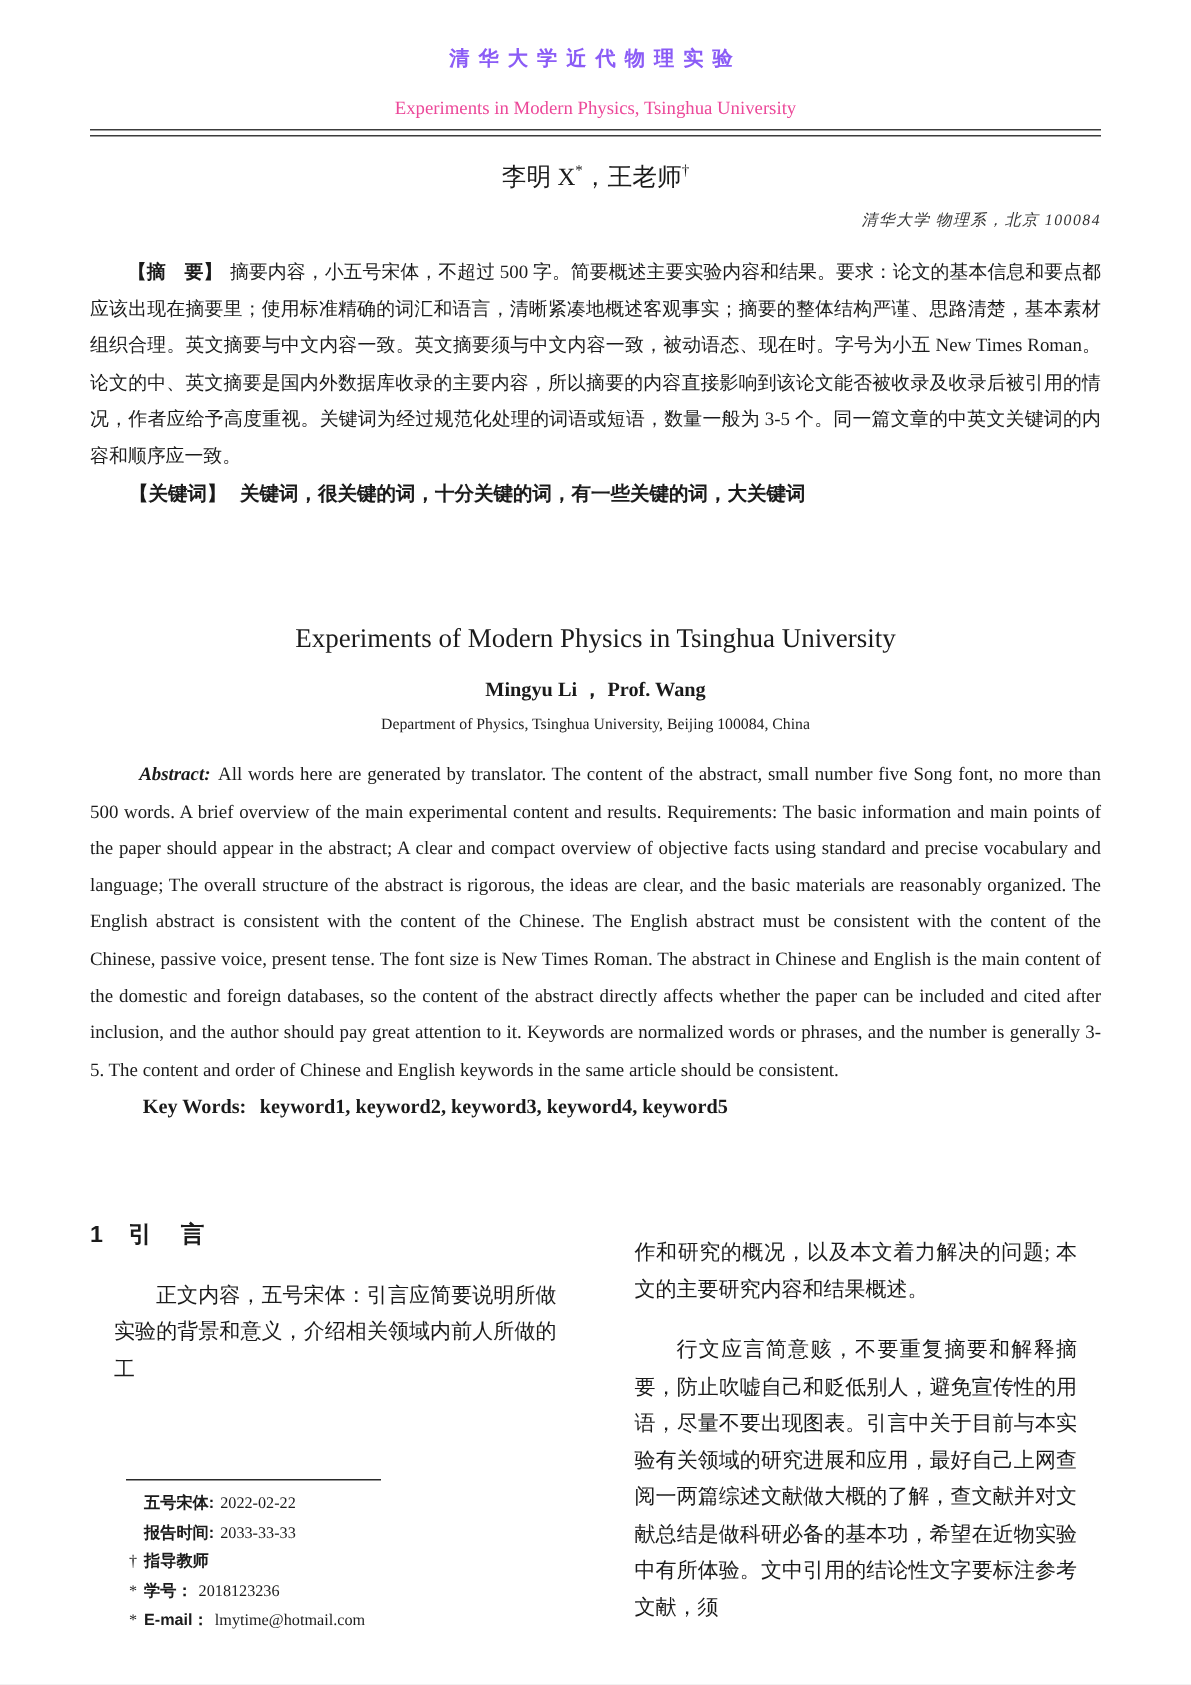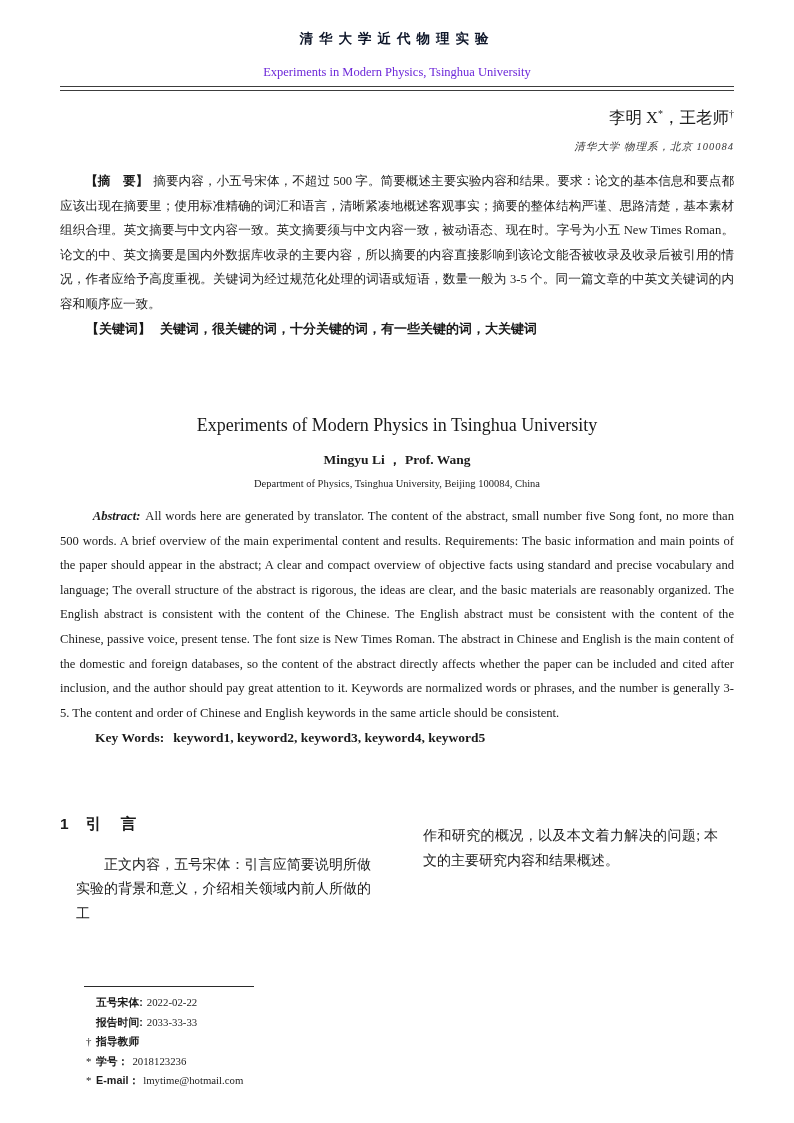"清华大学近代物理实验" .hdr-cn { color: #0f172a -> #8b5cf6 }
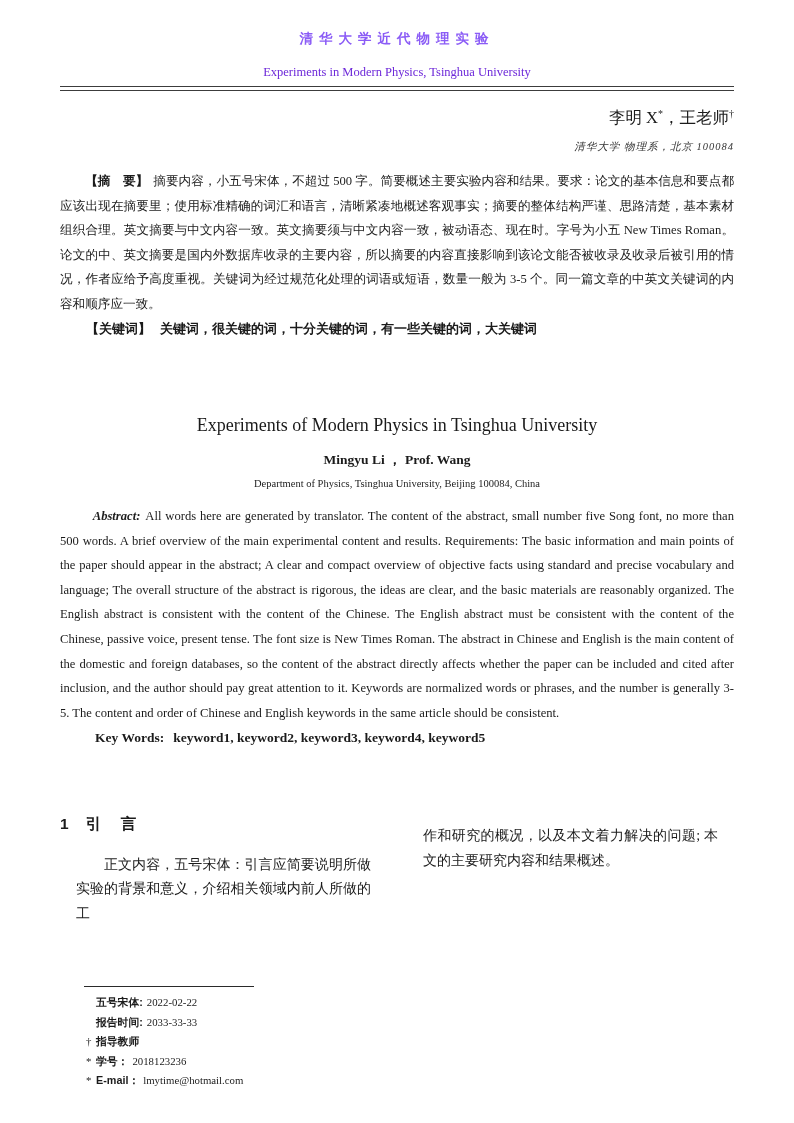"Experiments in Modern Physics, Tsinghua" .hdr-en { color: #6d28d9 -> #ec4899 }
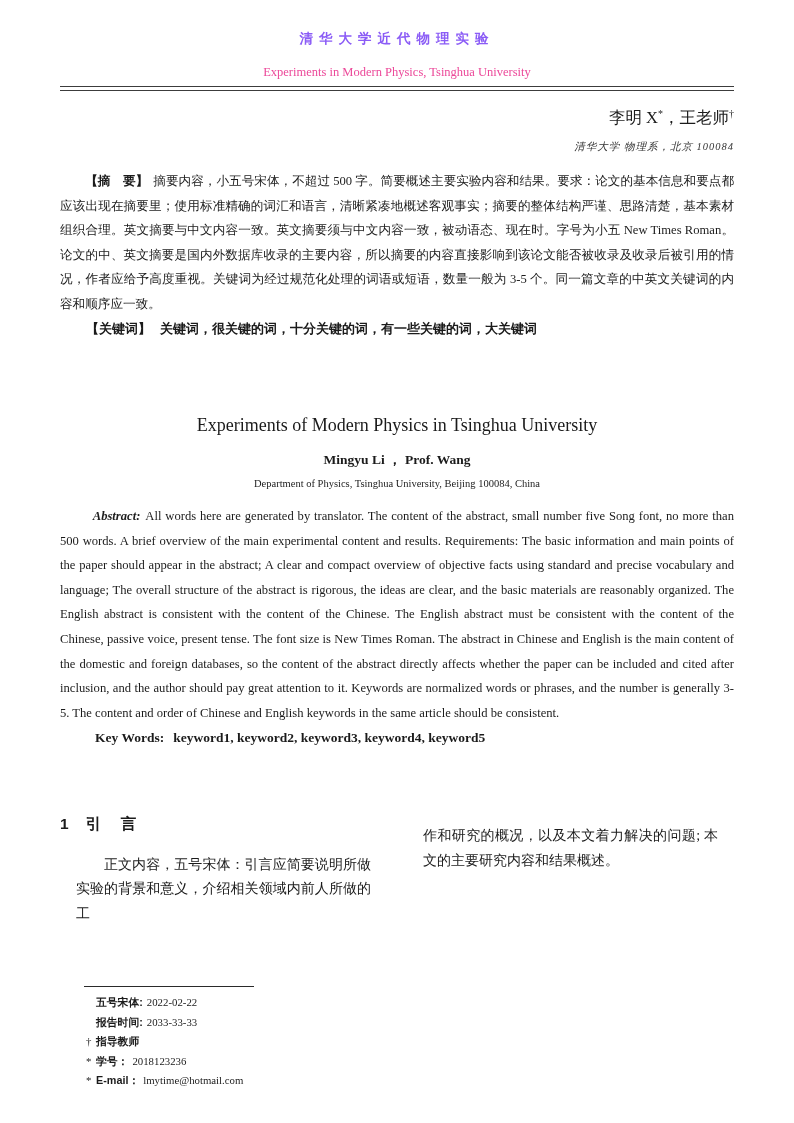"李明 X*，王老师†" .authors-cn { text-align: right -> center }
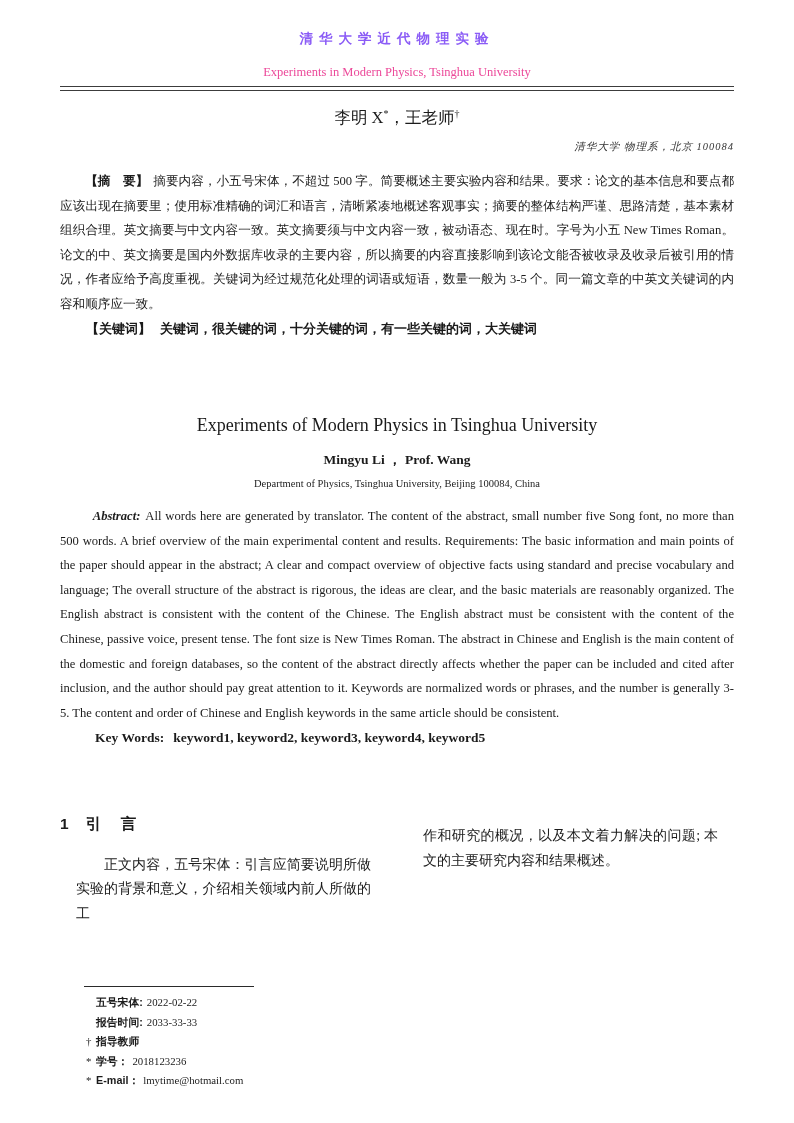"行文应言简意赅，不要重复摘要和解释摘要，防止吹嘘自己和贬低别人，避免宣传性的用语" p.indent { html: none -> <p>行文应言简意赅，不要重复摘要和解释摘要，防止吹嘘自己和贬低别人，避免宣传性的用语，尽量不要出现图表。引言中关于目前与本实验有关领域的研究进展和应用，最好自己上网查阅一两篇综述文献做大概的了解，查文献并对文献总结是做科研必备的基本功，希望在近物实验中有所体验。文中引用的结论性文字要标注参考文献，须</p> }
